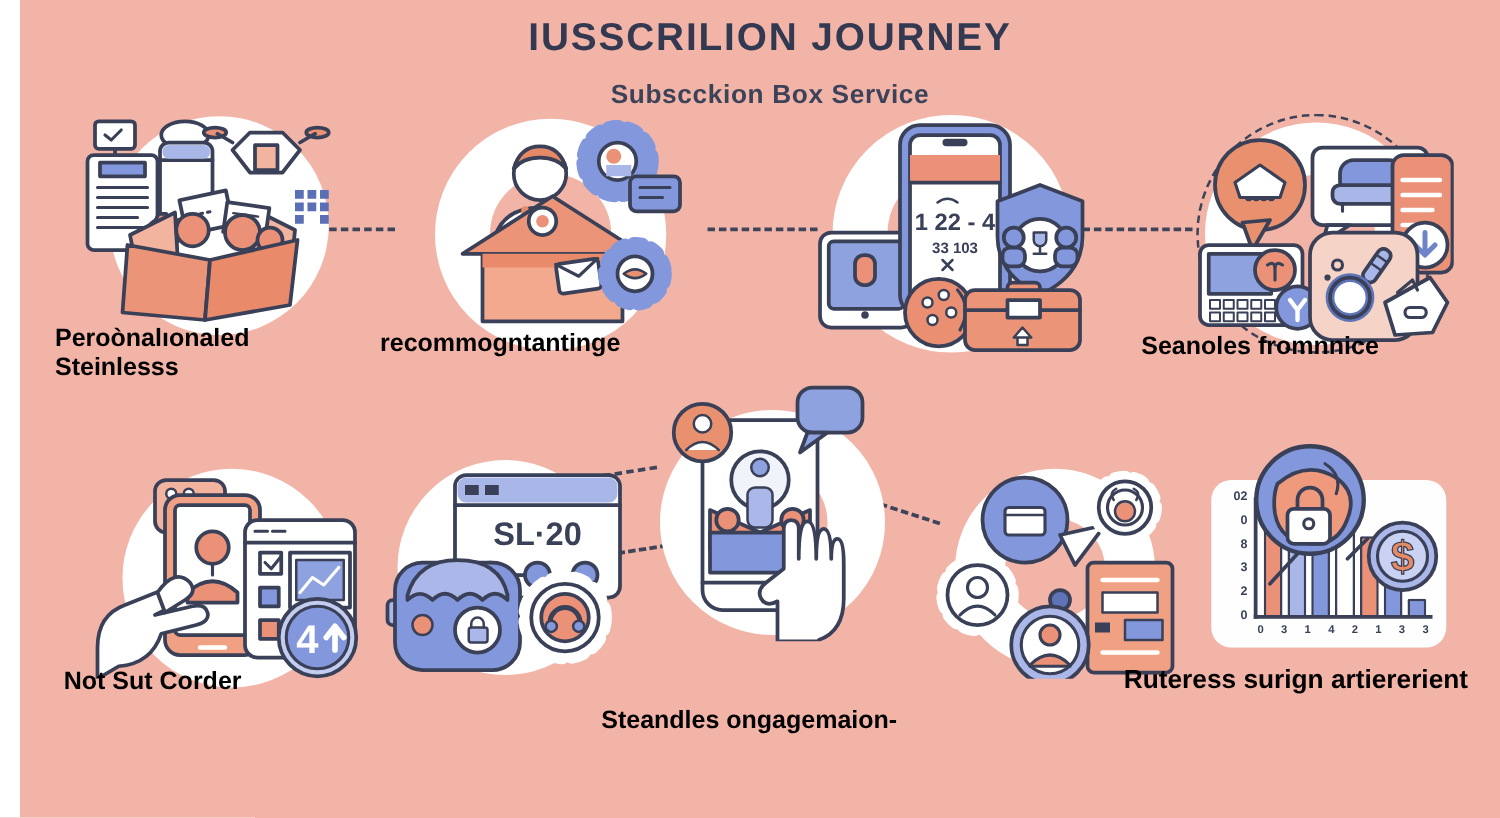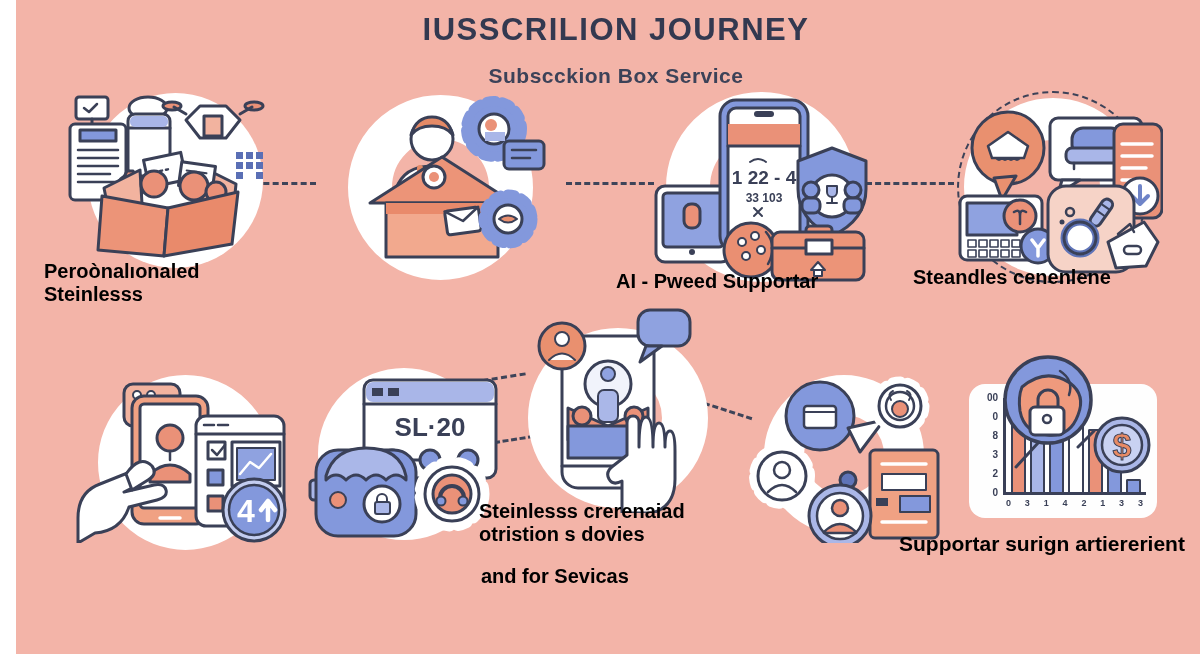"recommogntantinge" span.l2 { html: none -> <span>recommogntantinge</span> }
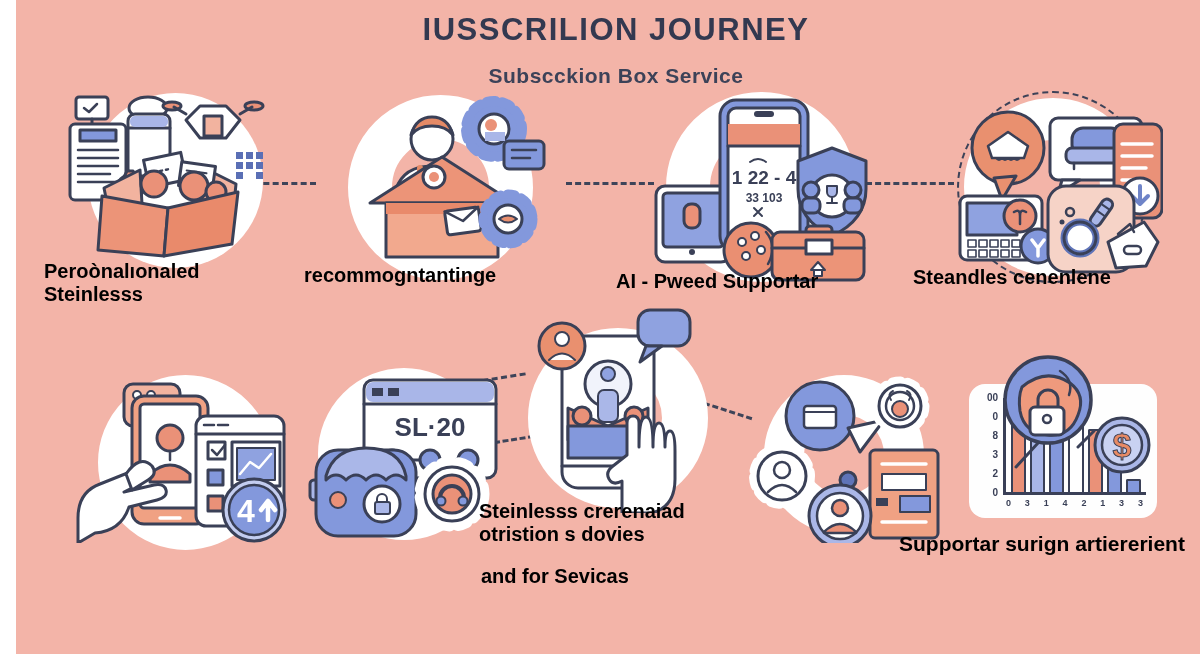"AI - Pweed Supportar" span.l1 { html: <span>AI - Pweed Supportar</span> -> none }
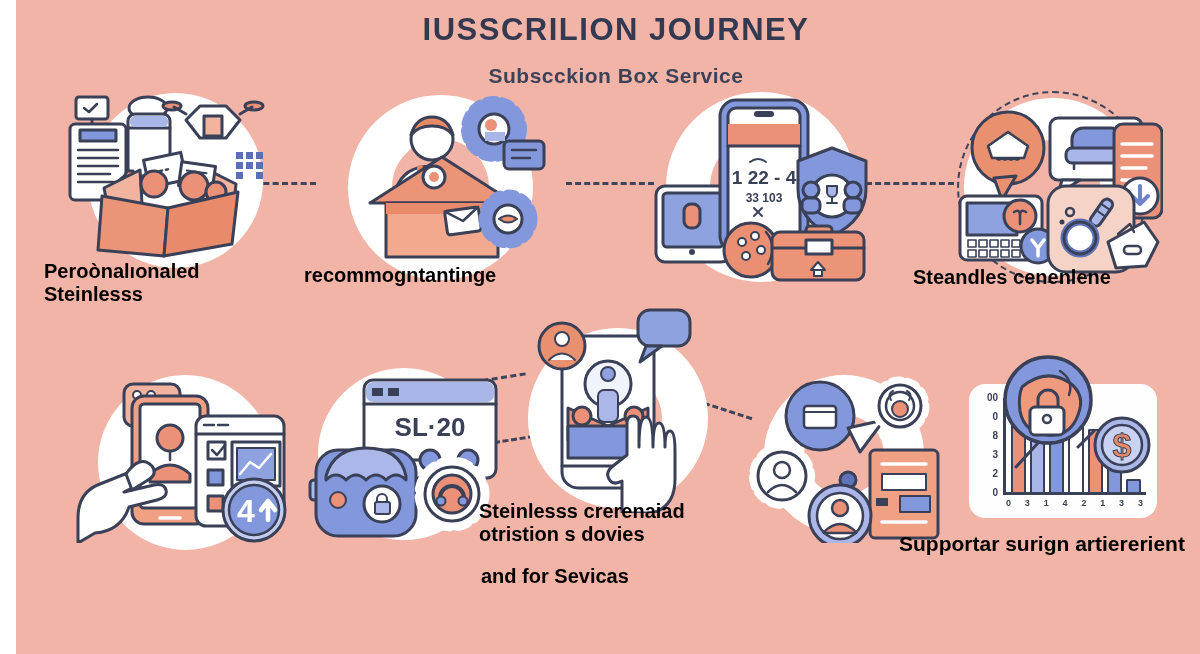"Steandles cenenlene" span.l1 { text: Steandles cenenlene -> Seanoles fromnnice }
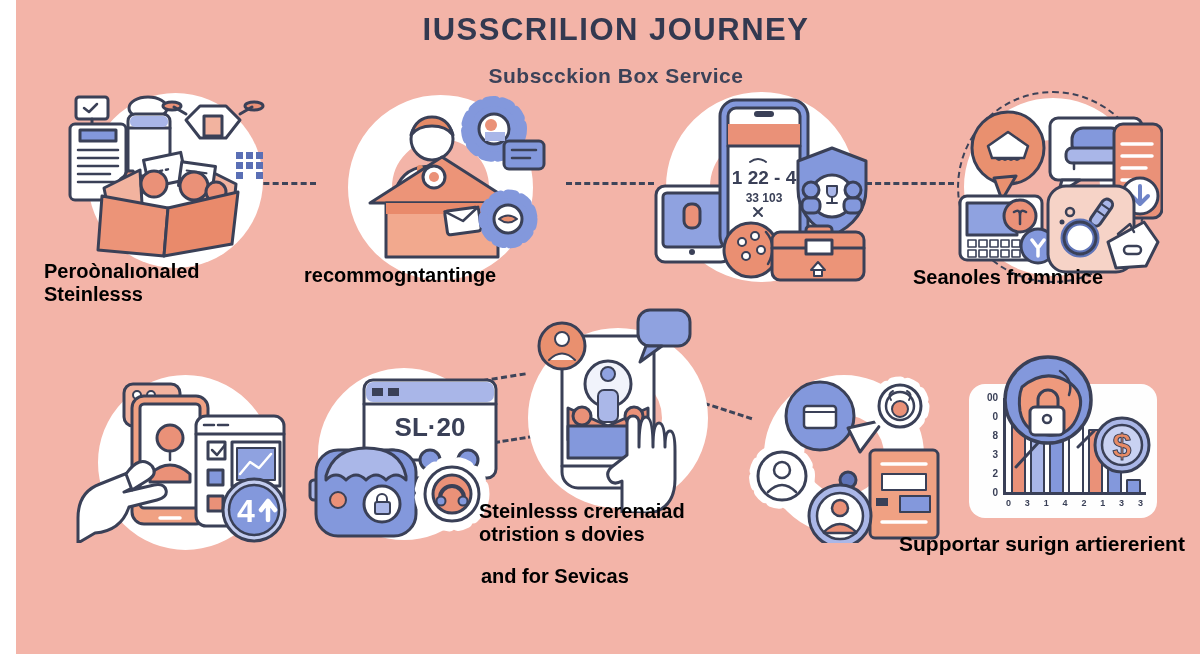"00" span { text: 00 -> 02 }
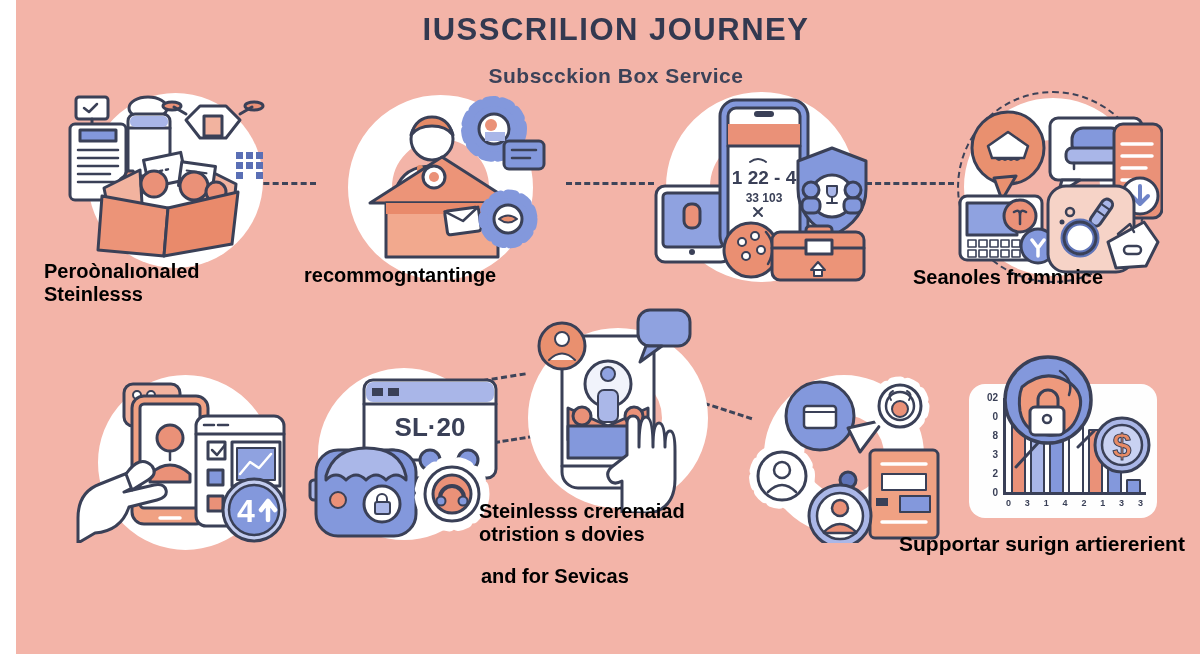"Steinlesss crerenaiad" div.step-label { html: <div> <span>Steinlesss crerenaiad</span> <span>otristion s dovies</span> </div> -> none }
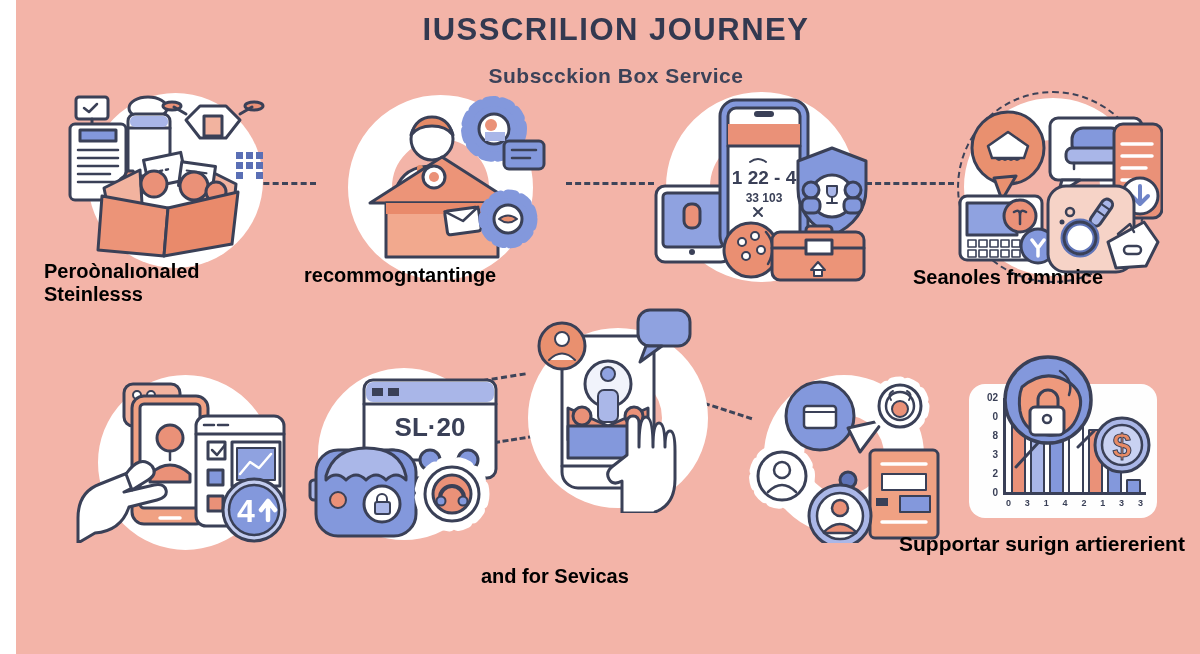"Not Sut Corder" div.step-label { html: none -> <div> <span>Not Sut Corder</span> </div> }
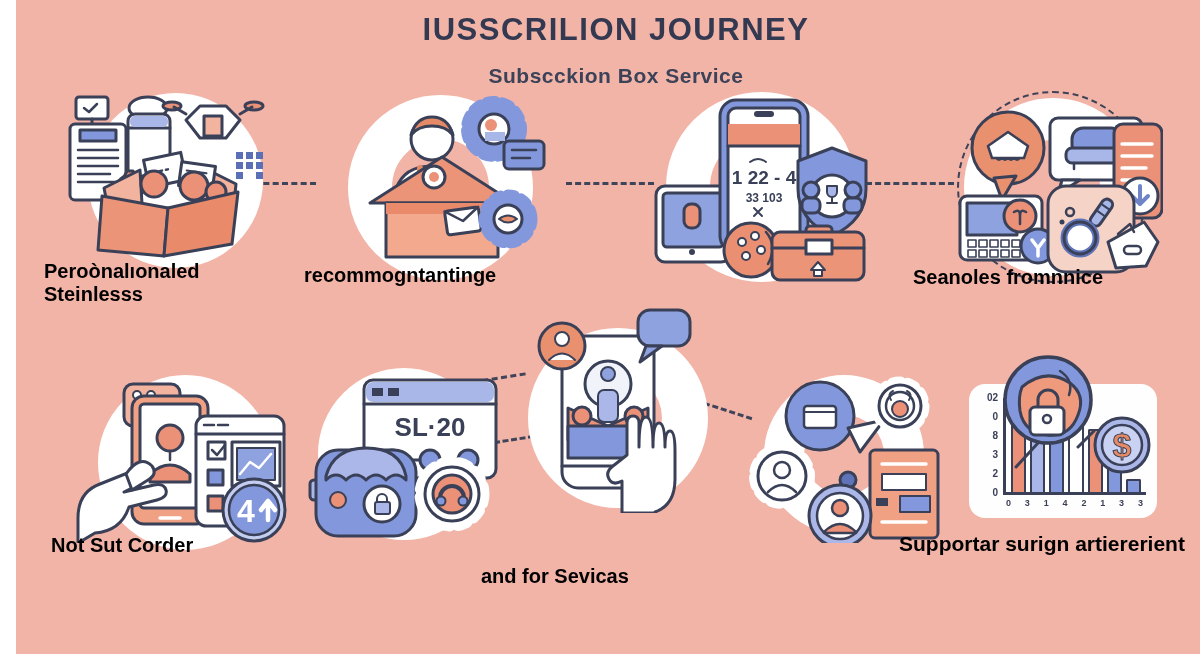"Supportar surign artiererient" span.l1 { text: Supportar -> Ruteress }
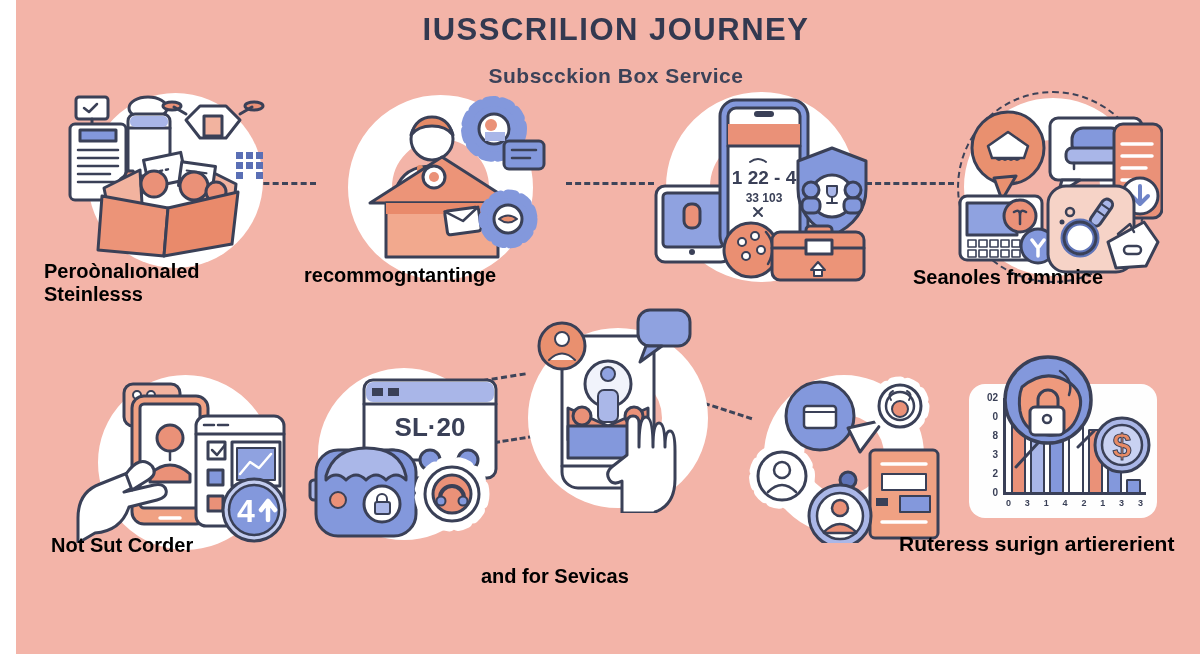"Steandles ongagemaion-" span.l1 { html: none -> <span>Steandles ongagemaion-</span> }
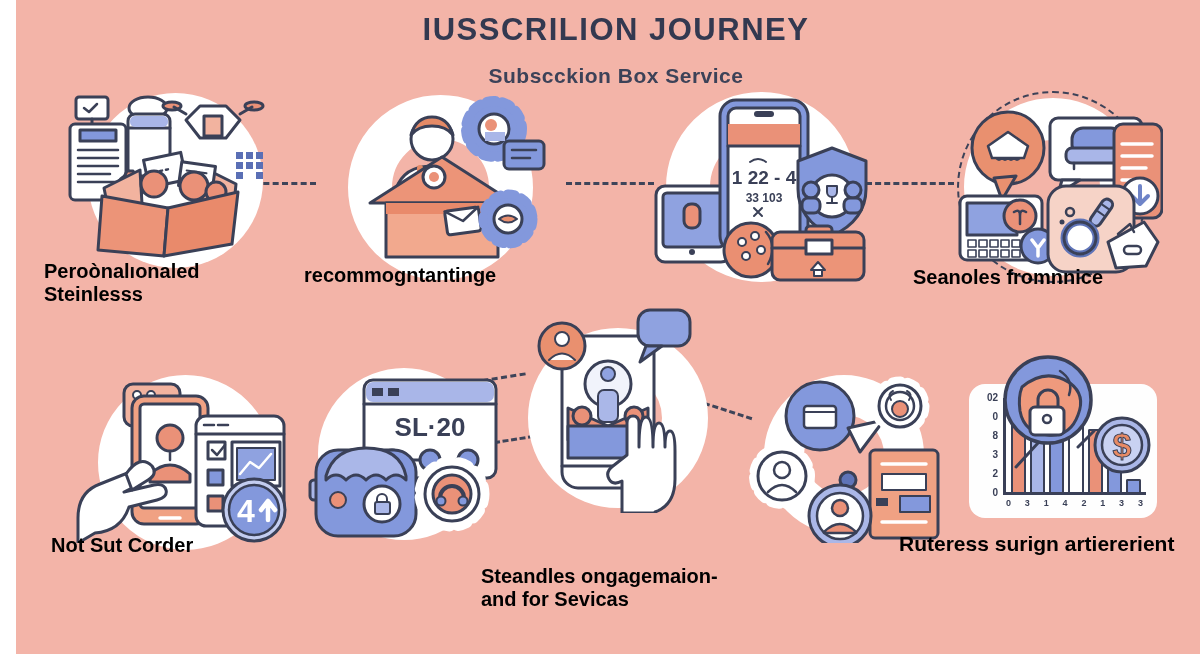"and for Sevicas" span.l2 { html: <span>and for Sevicas</span> -> none }
